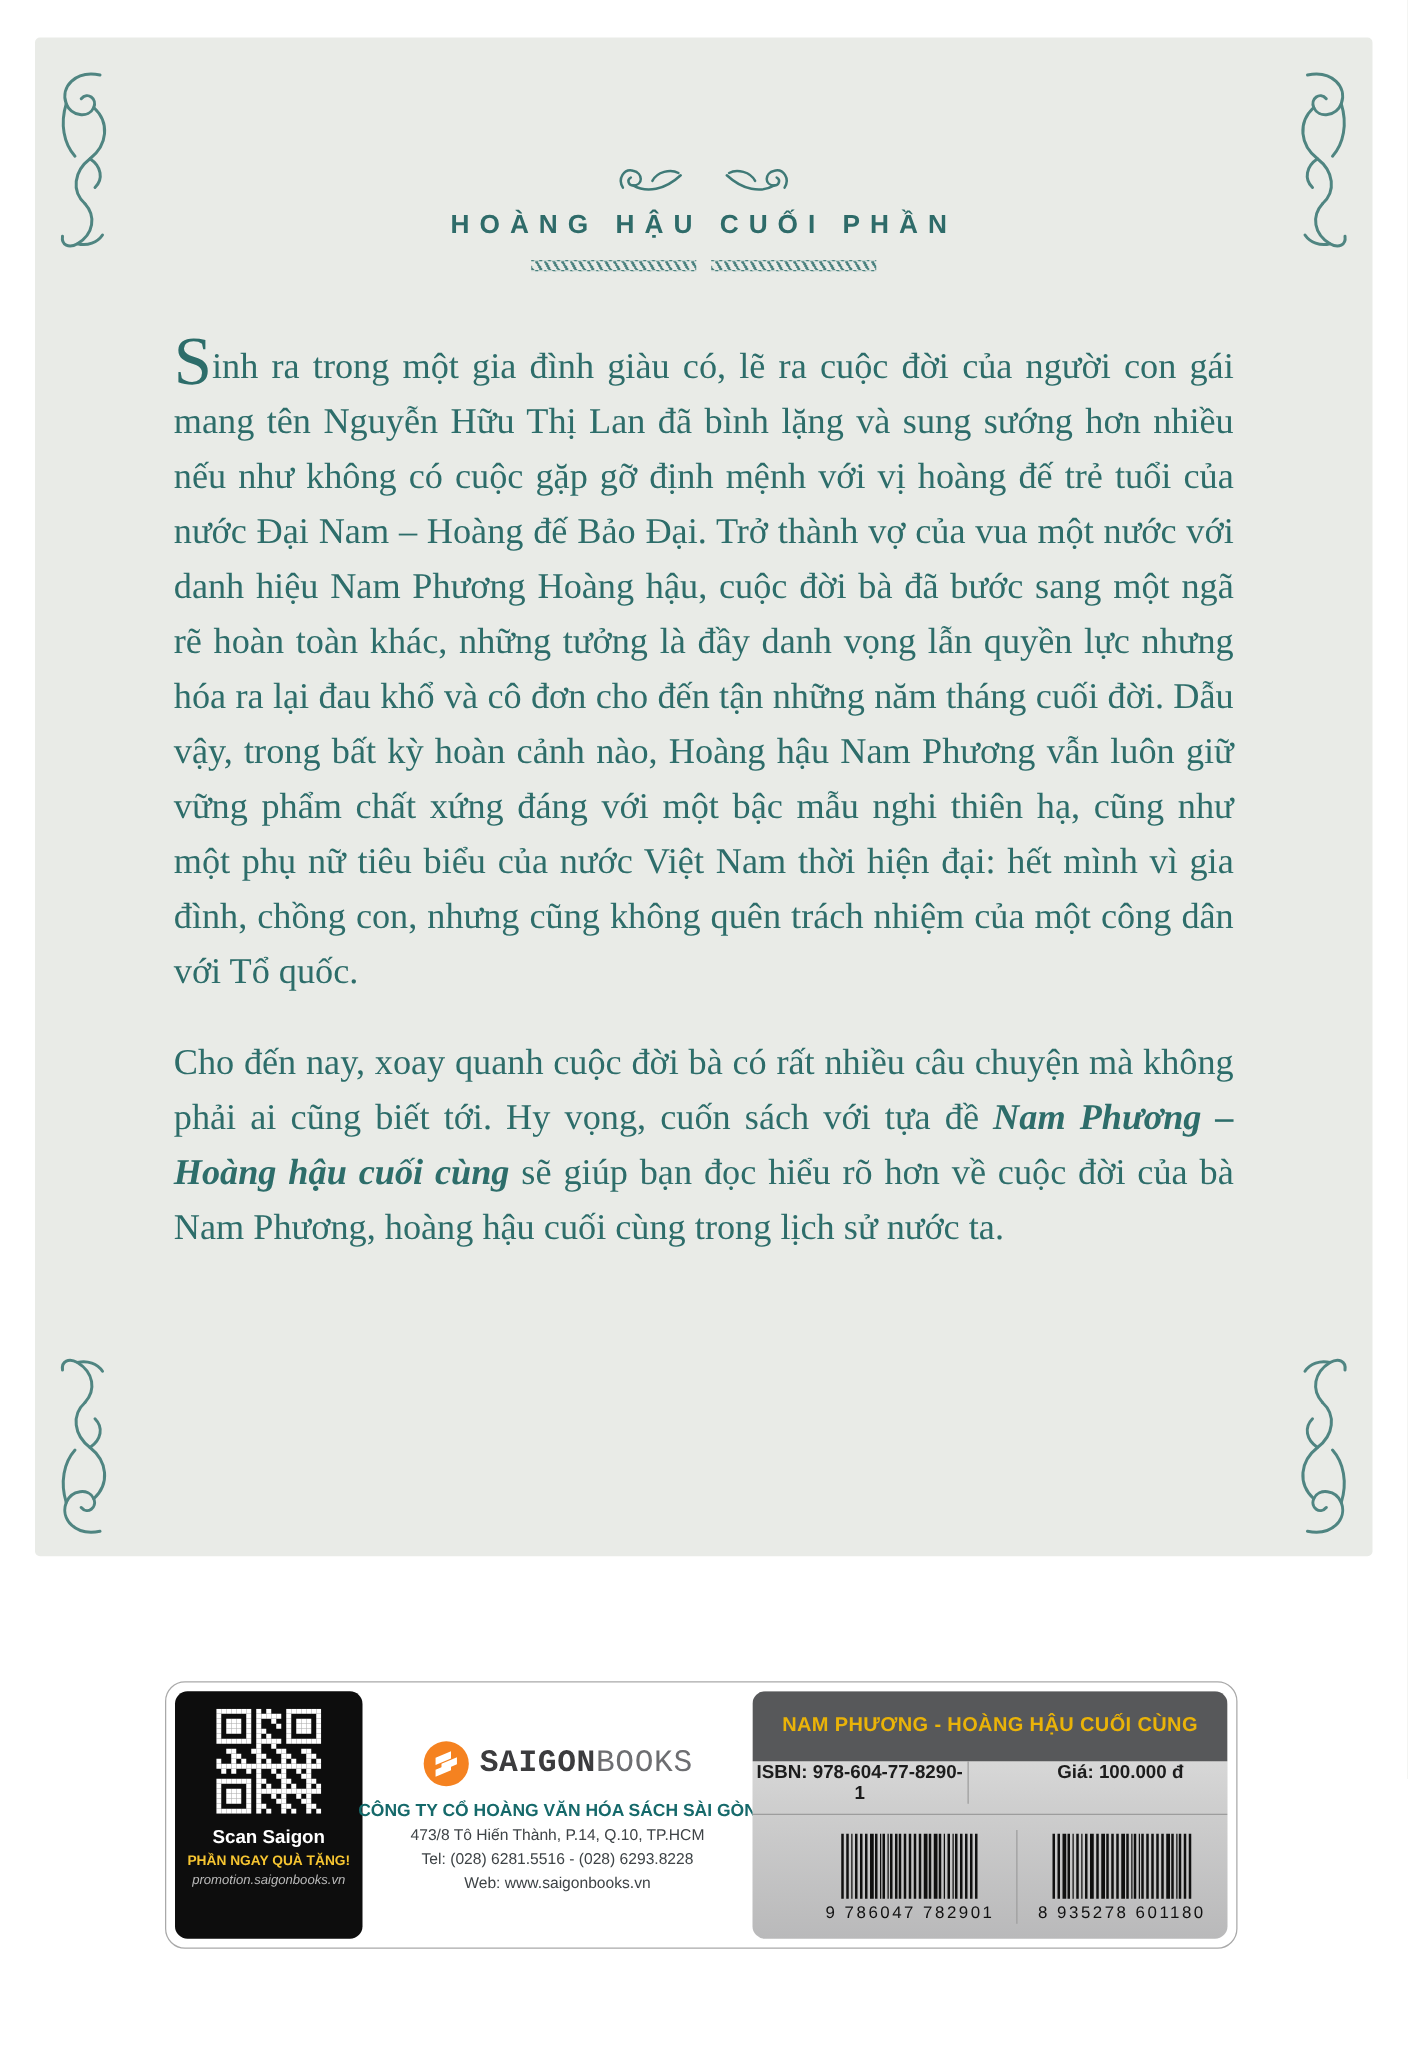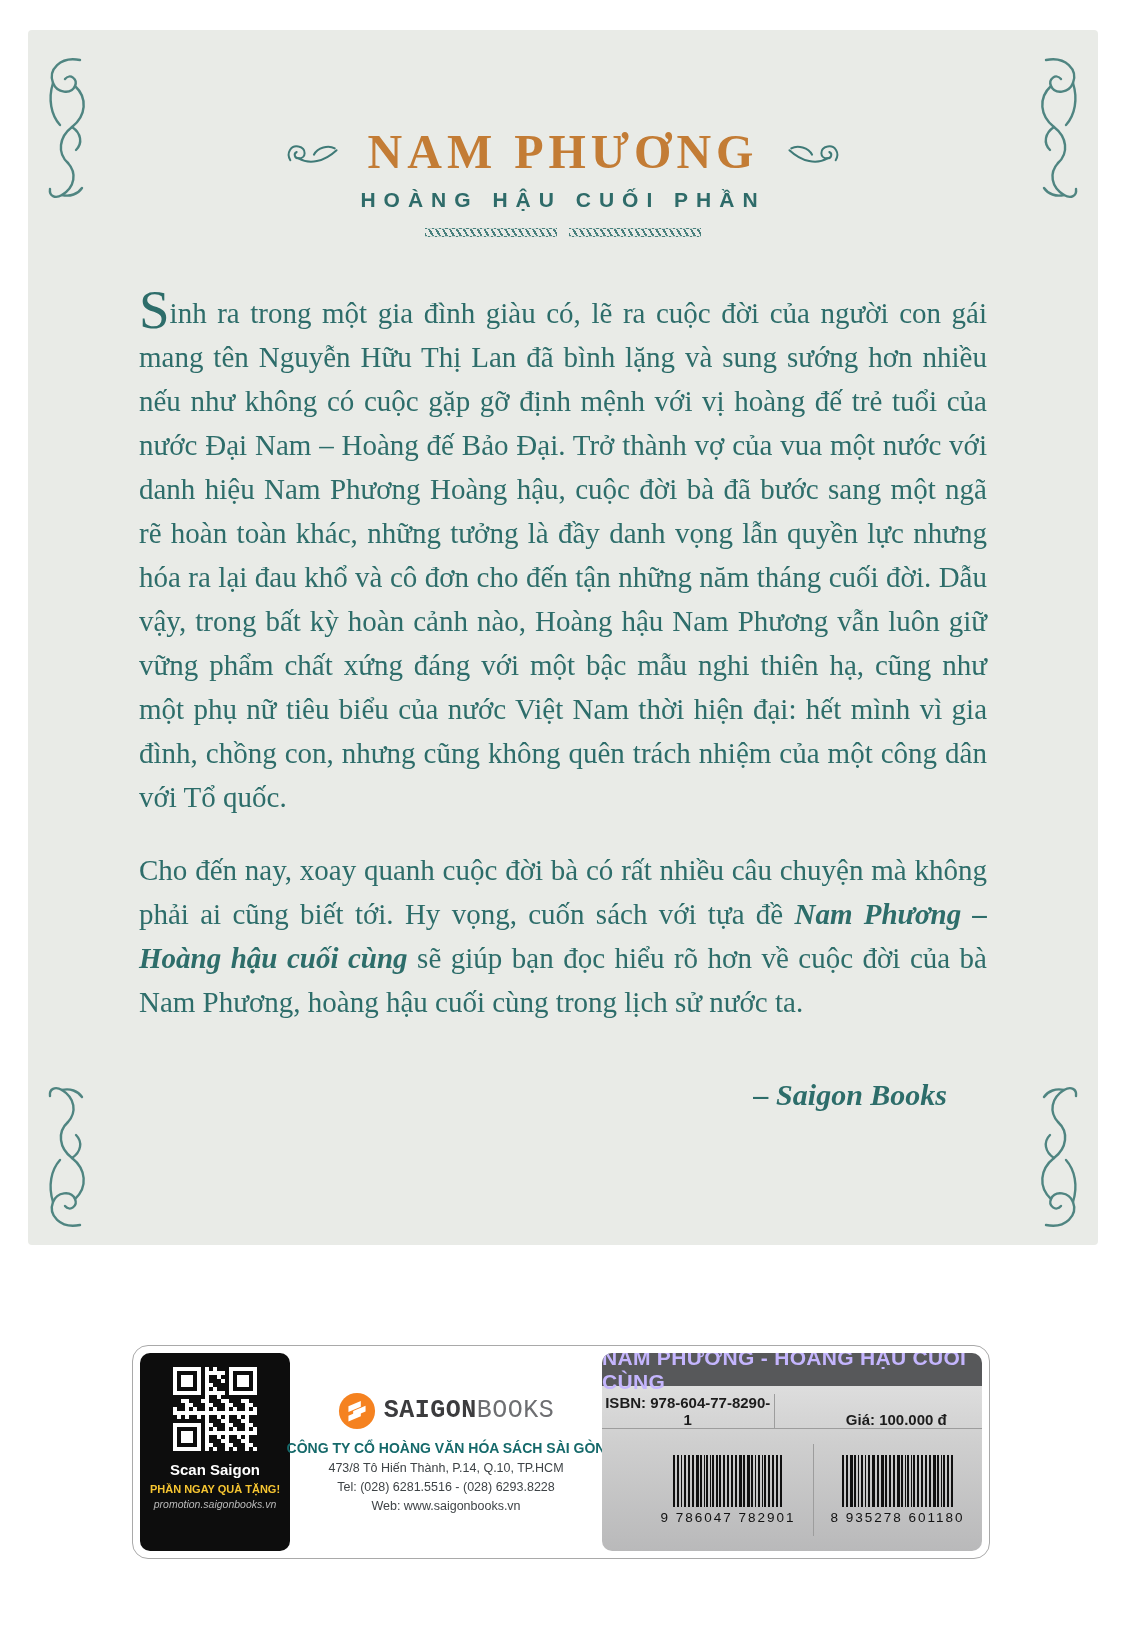"NAM PHƯƠNG" h1.main-title { html: <h1>NAM PHƯƠNG</h1> -> none }
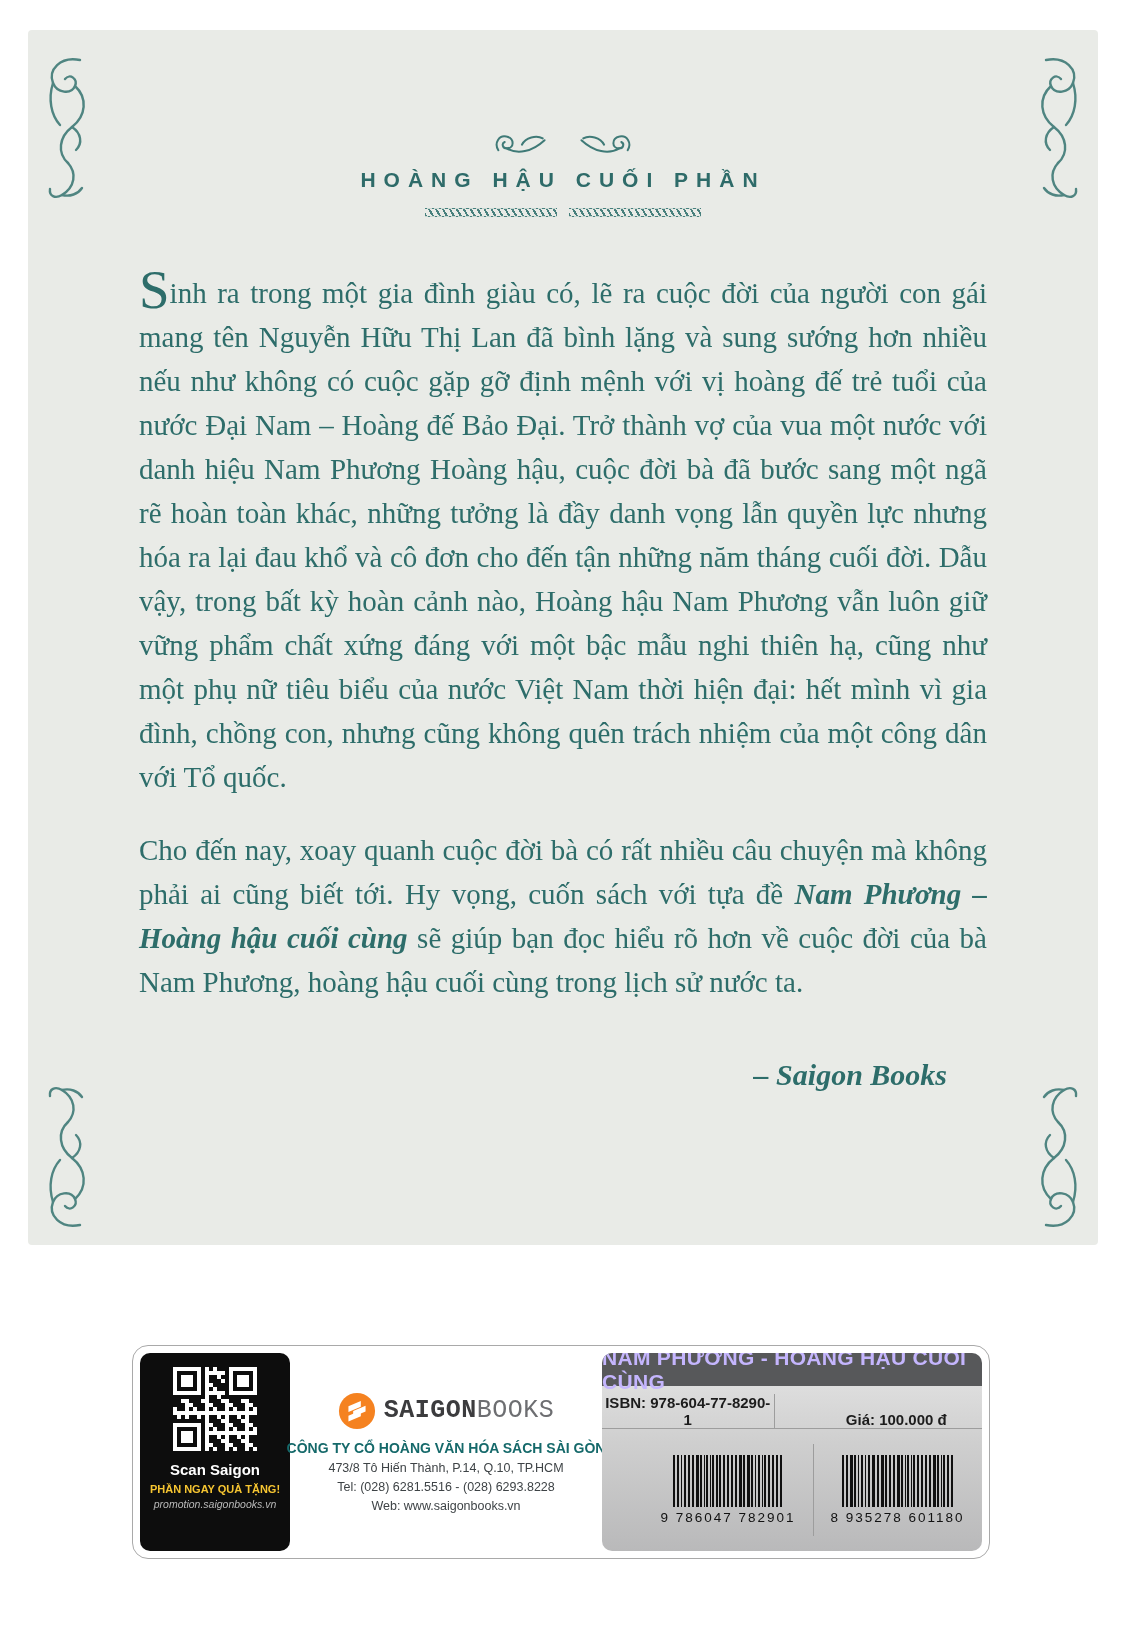"– Saigon Books" div.signature { html: <div>– Saigon Books</div> -> none }
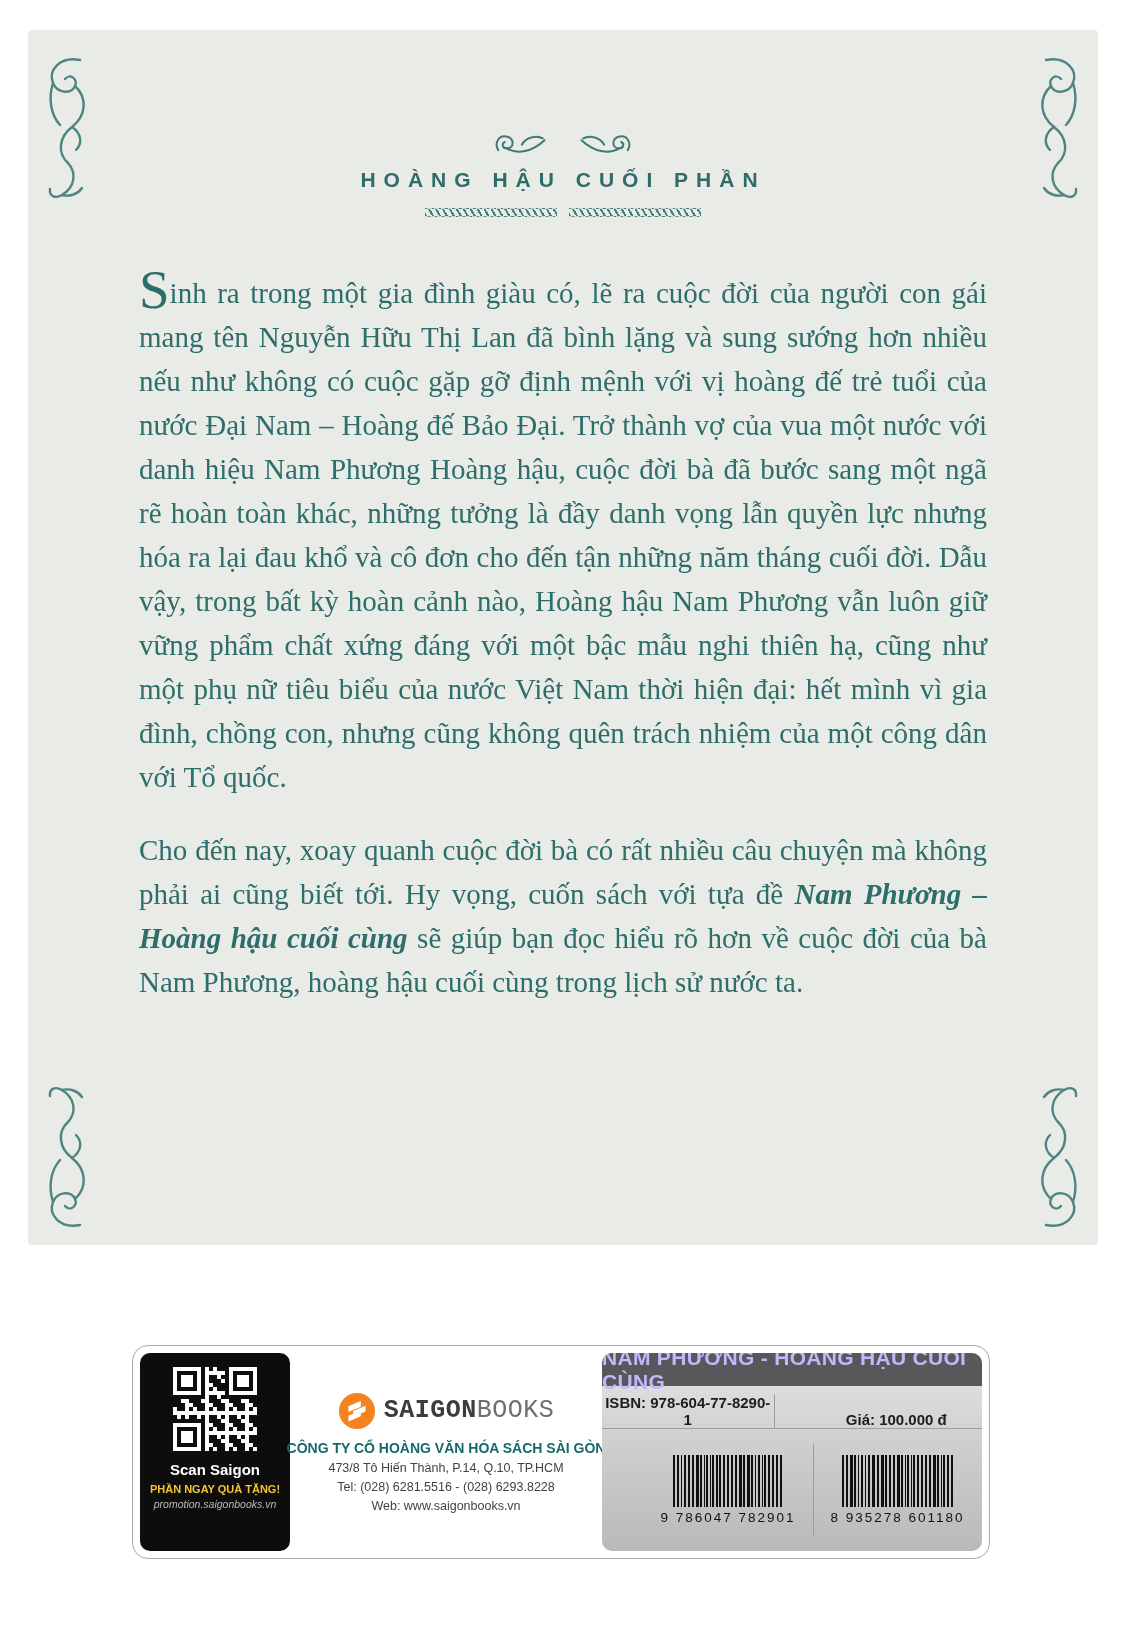"NAM PHƯƠNG - HOÀNG HẬU" .info-title { color: #c4b5fd -> #eab308; font-size: 21px -> 16px; height: 33px -> 56px }
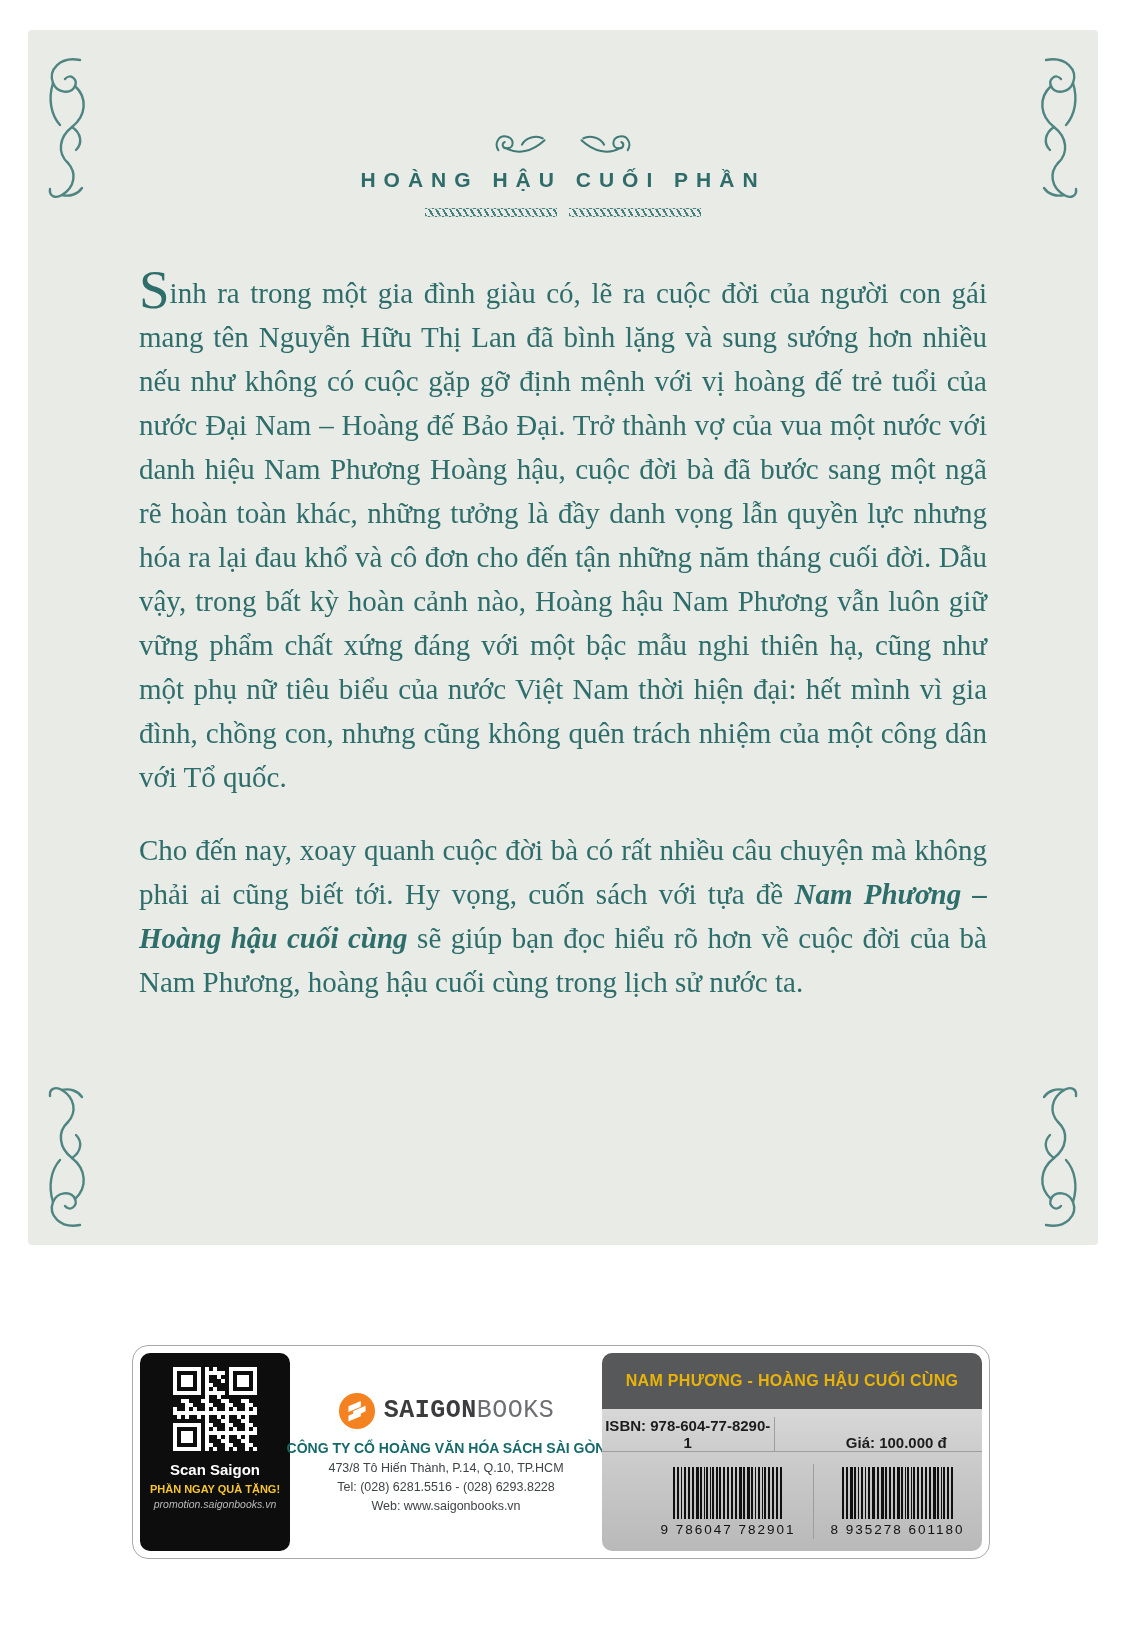"ISBN: 978-604-77-8290-1" .info-row { align-items: flex-end -> flex-start }
